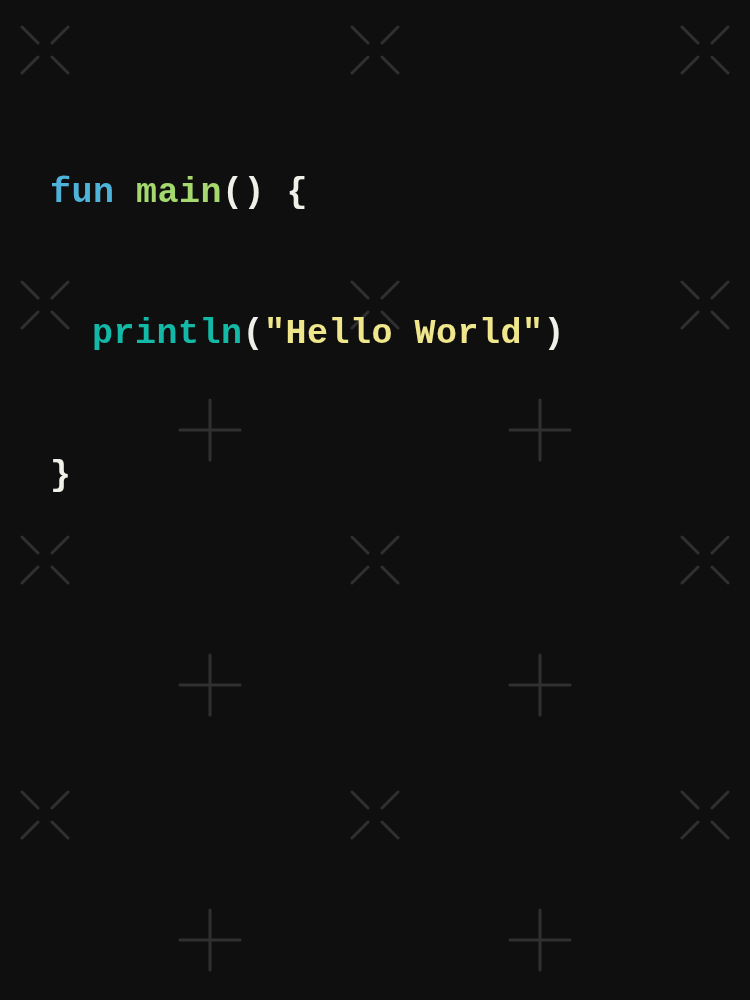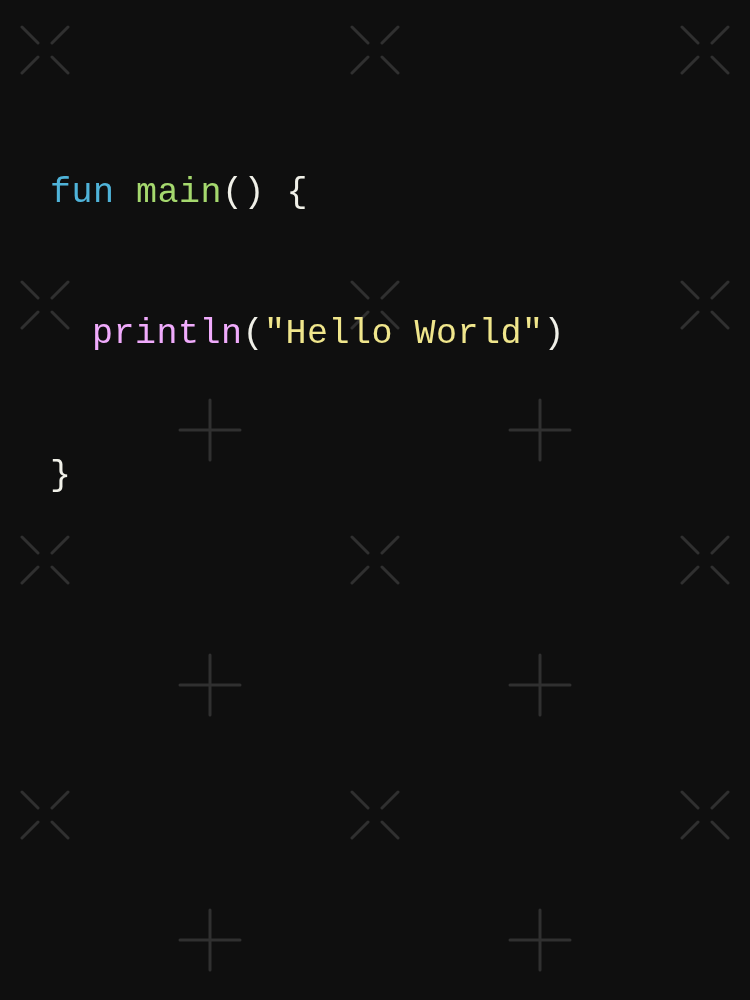"fun main() {" .code-block { font-weight: 400 -> 700 }
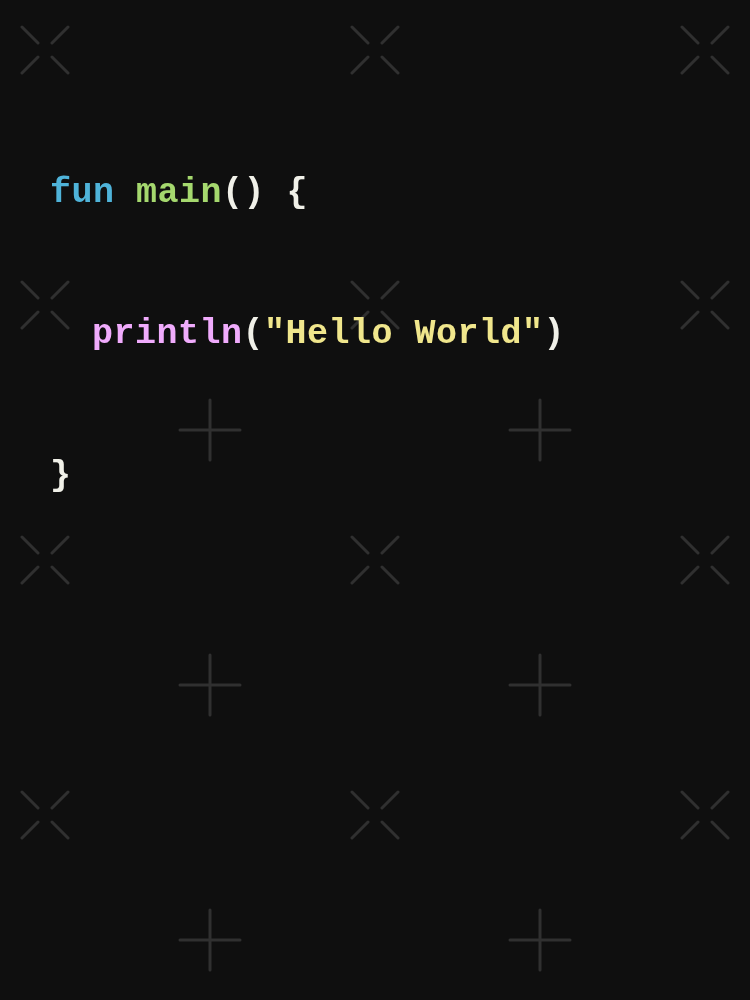"println" .tok-ident { color: #f0abfc -> #14b8a6 }
